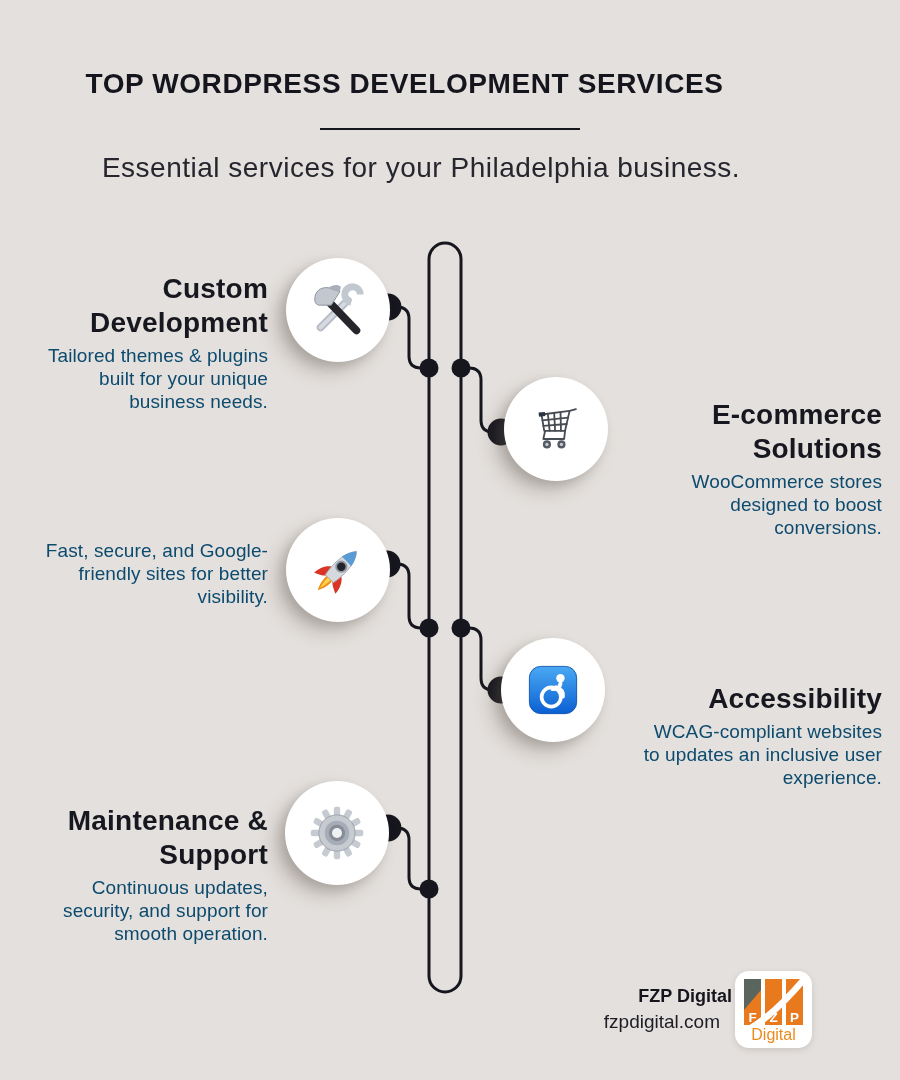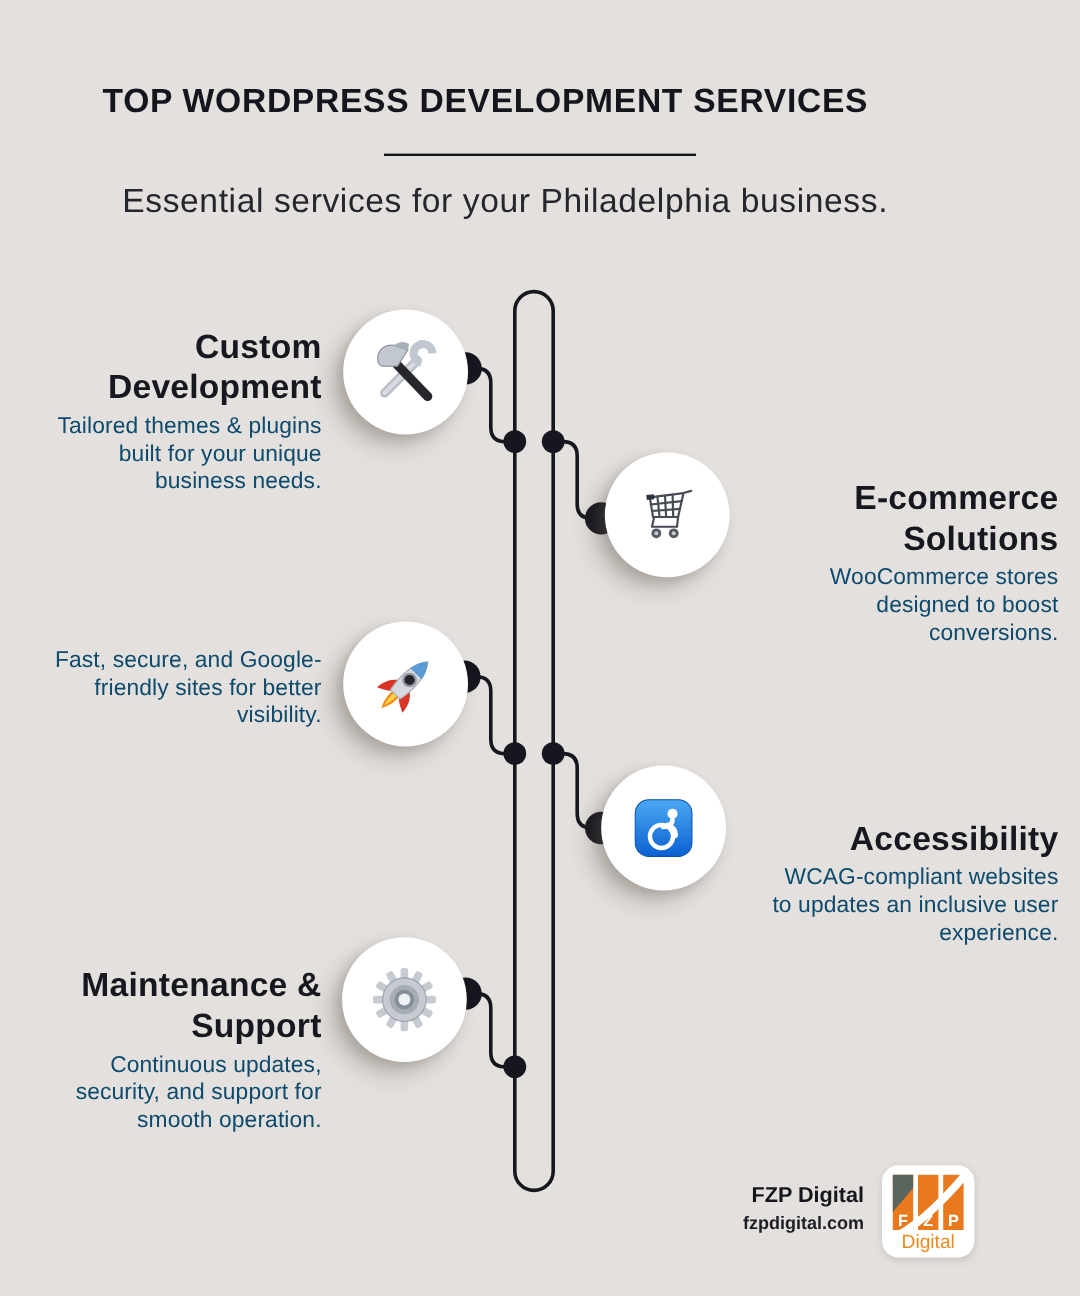"FZP Digital" .footer-brand { right: 180px -> 168px }
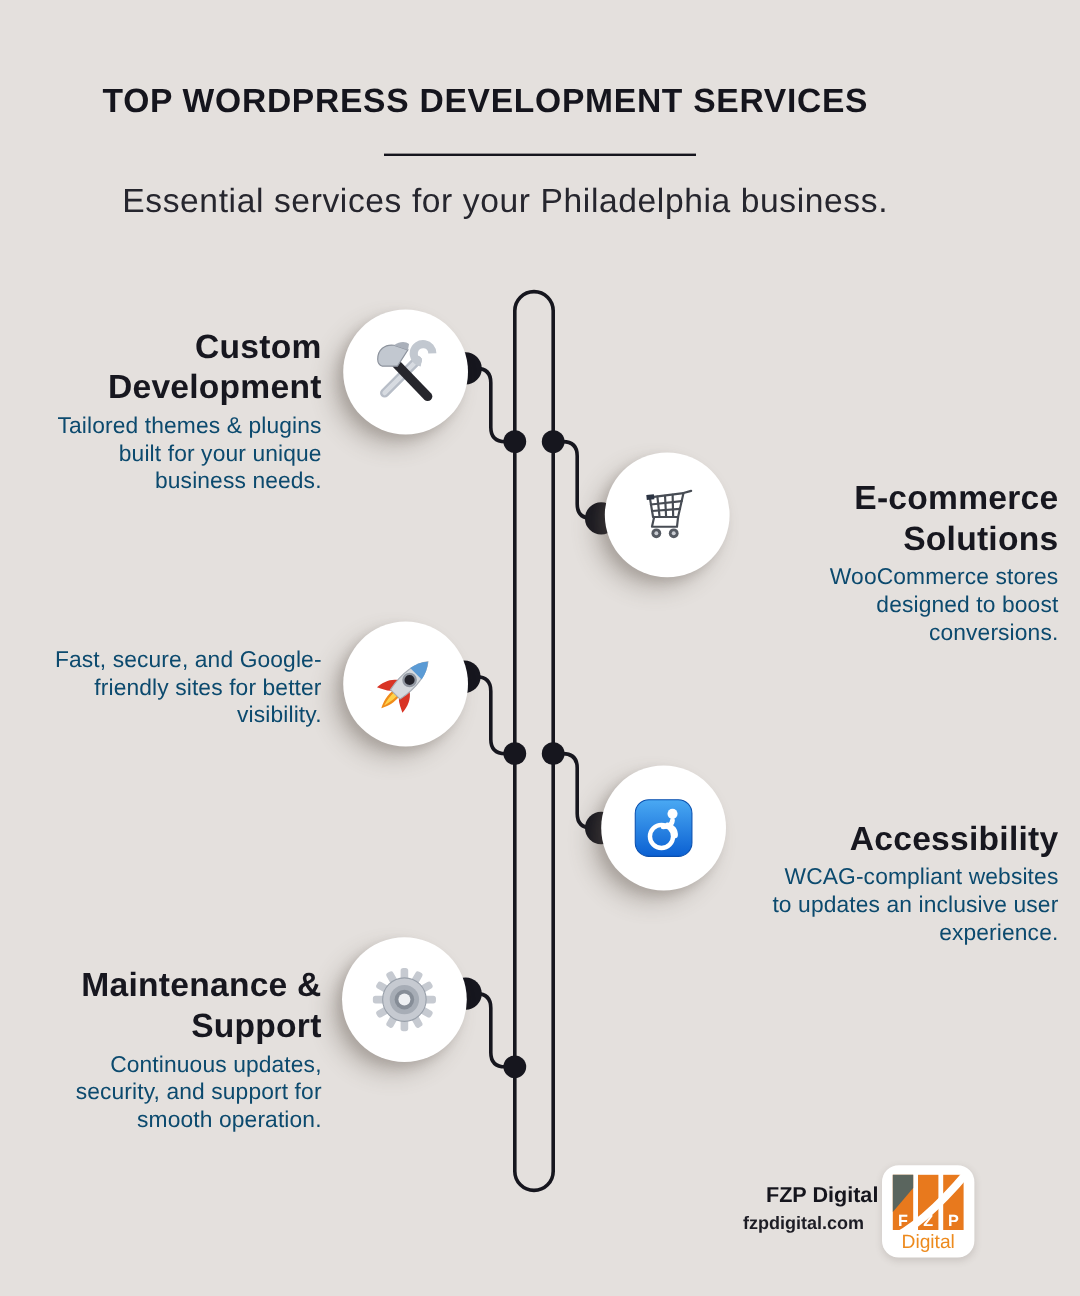"fzpdigital.com" .footer-site { font-size: 15px -> 19px; font-weight: 700 -> 400 }
